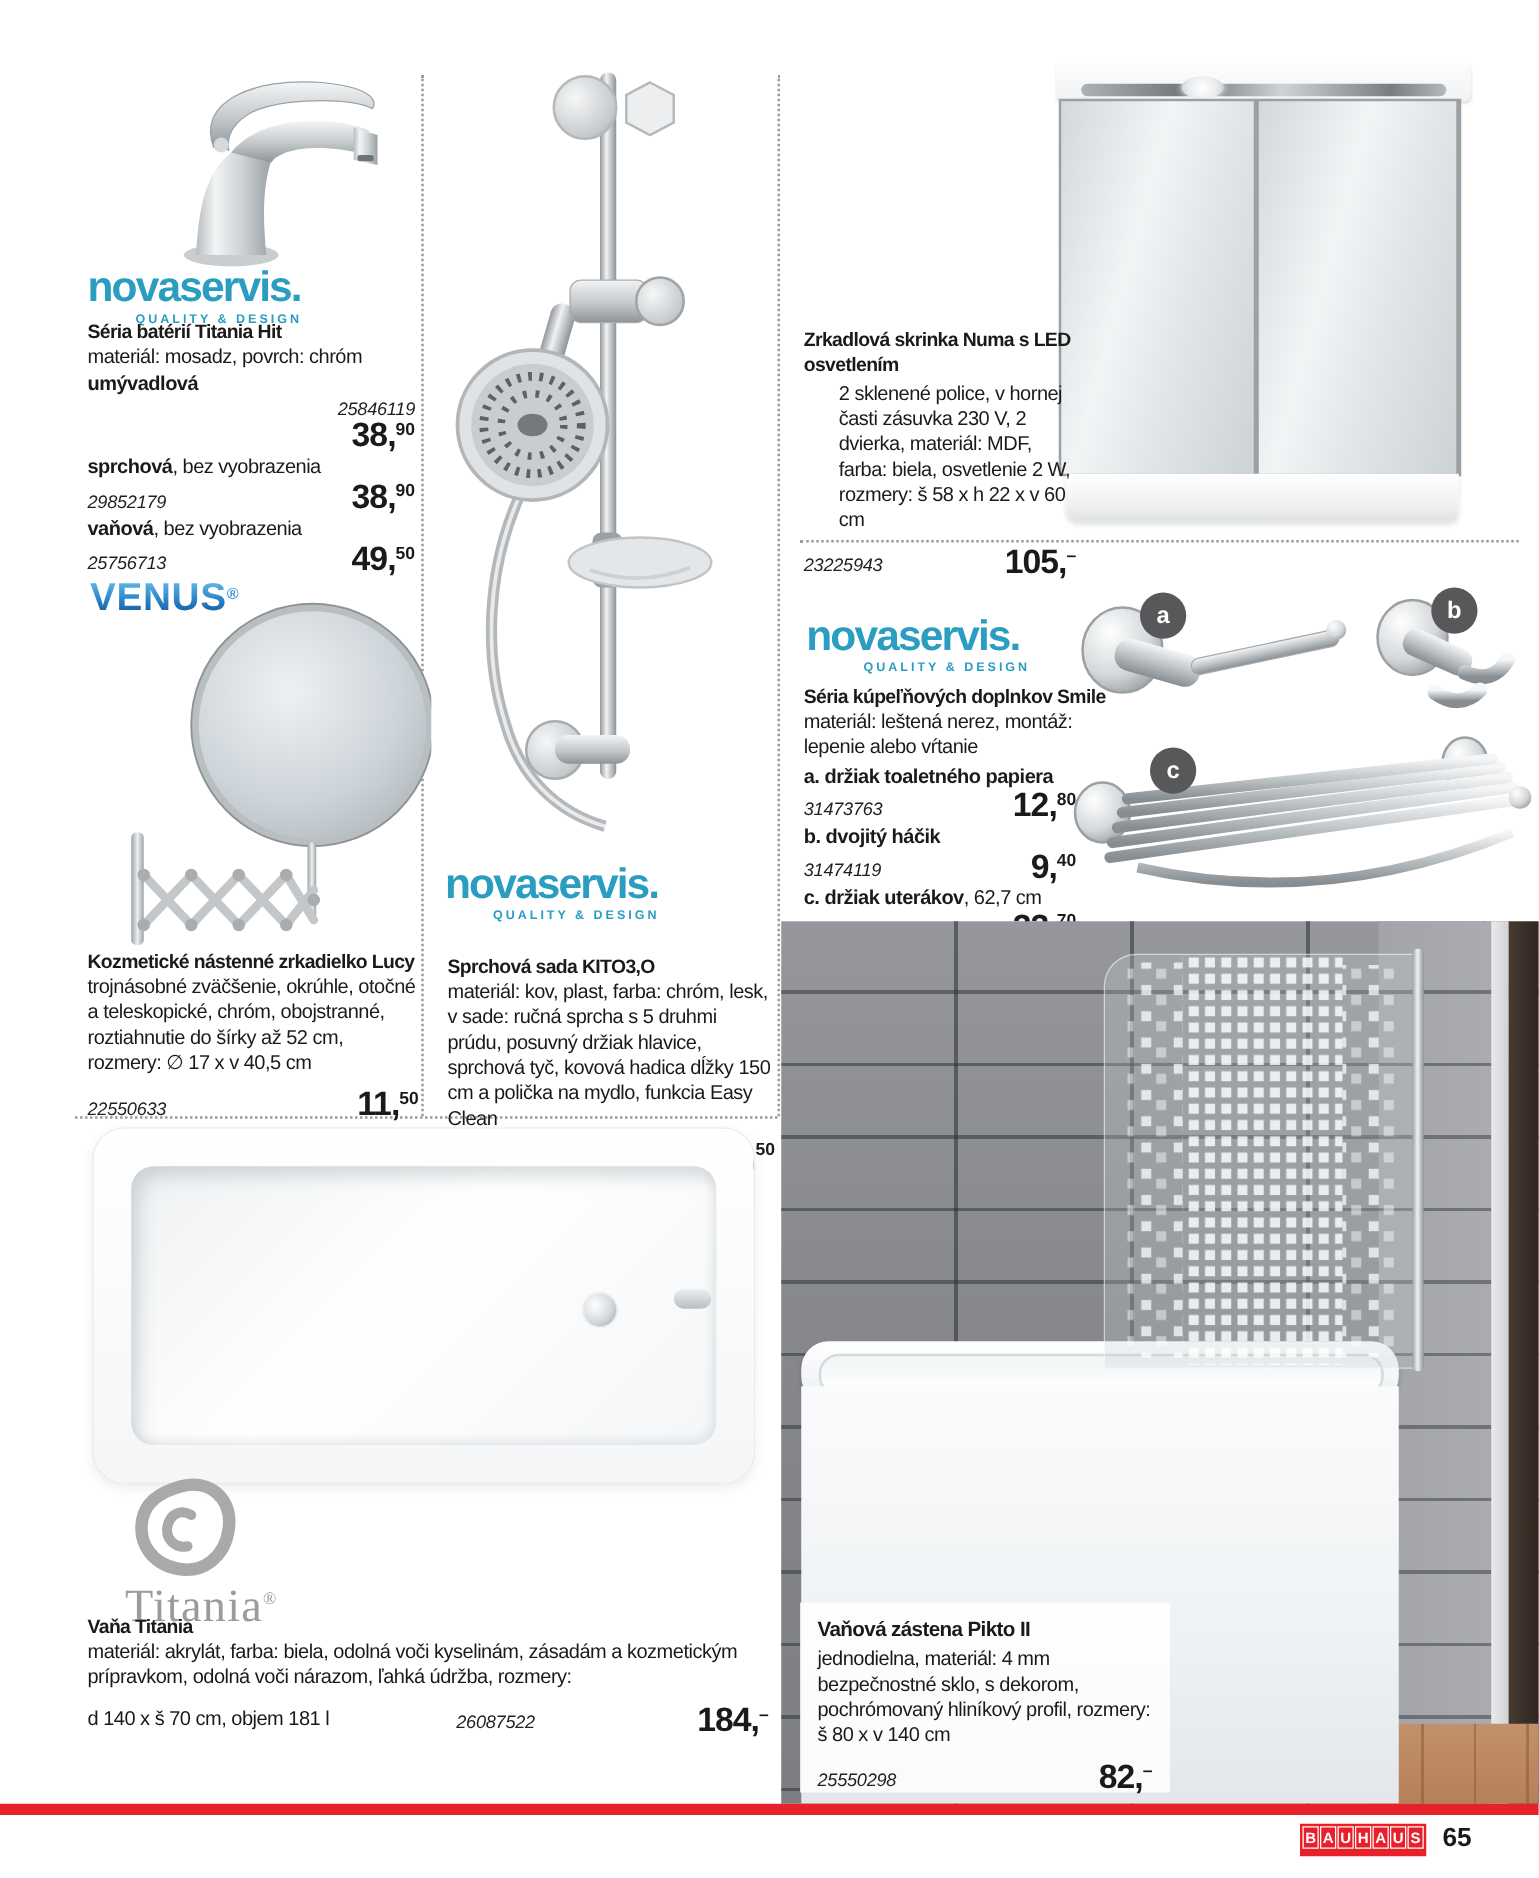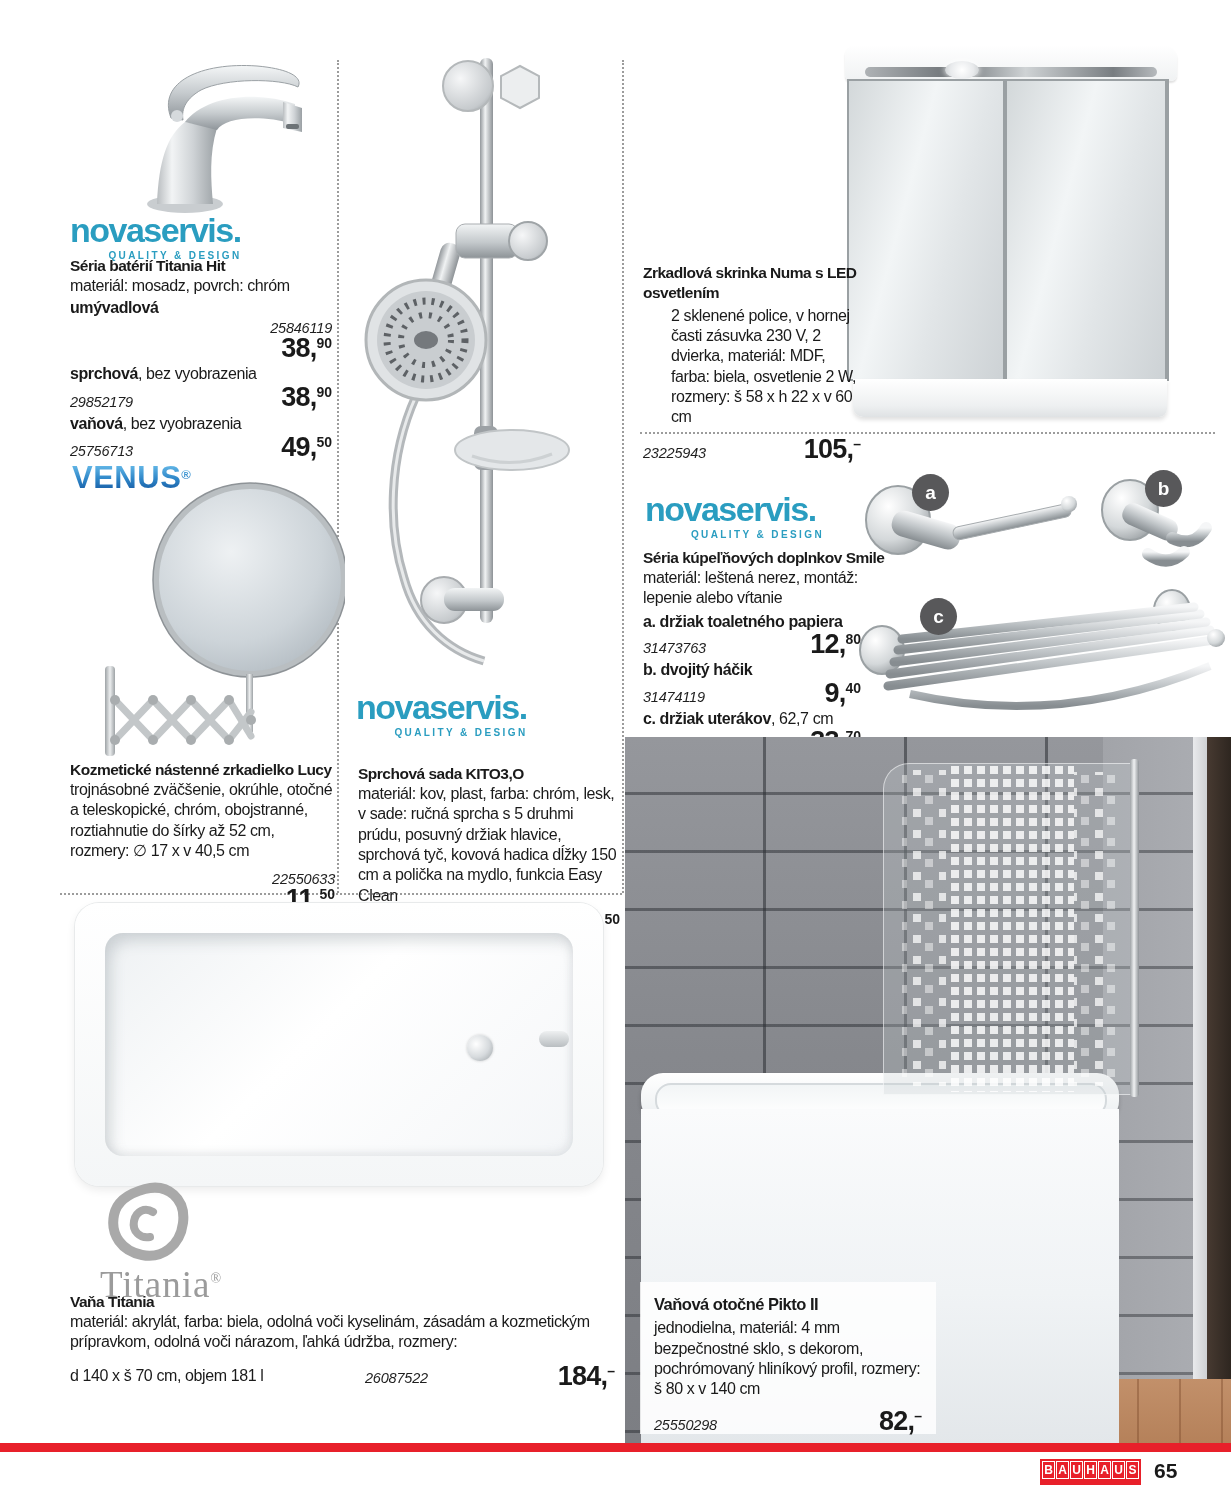"22550633" div.prow { flex-direction: column -> none }
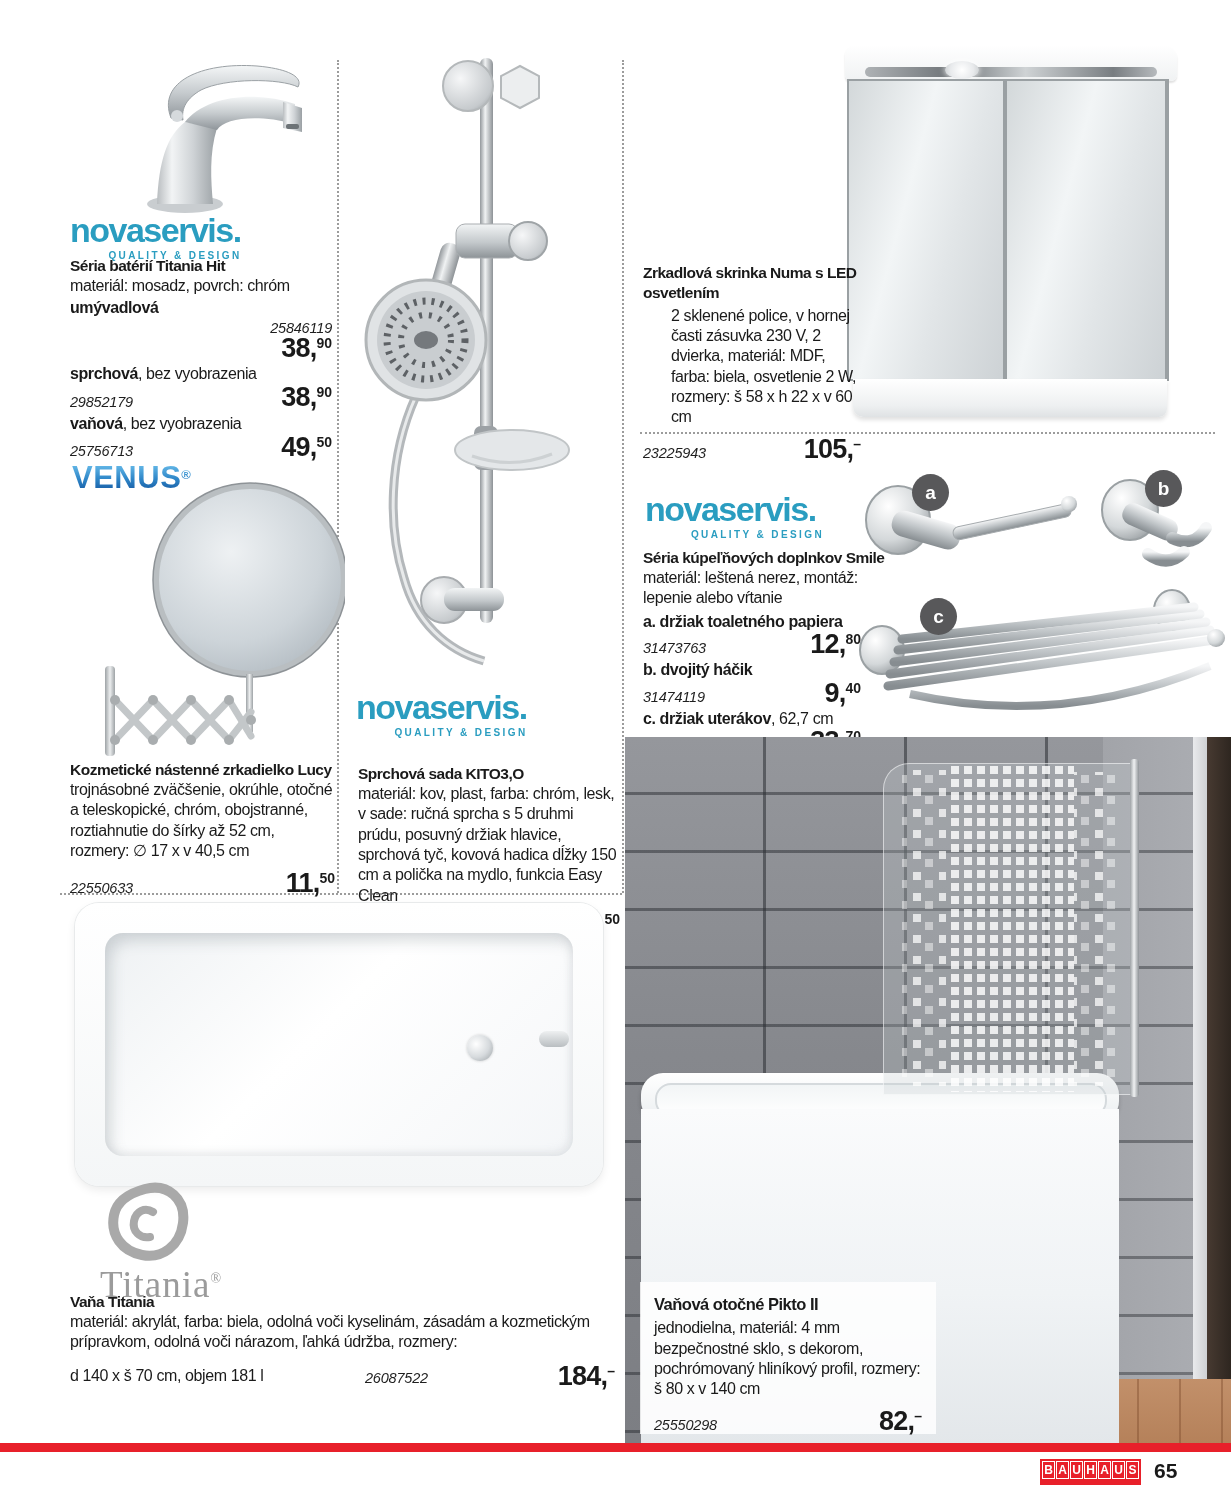"Vaňová otočné Pikto II" div.ptitle { text: otočné -> zástena }
